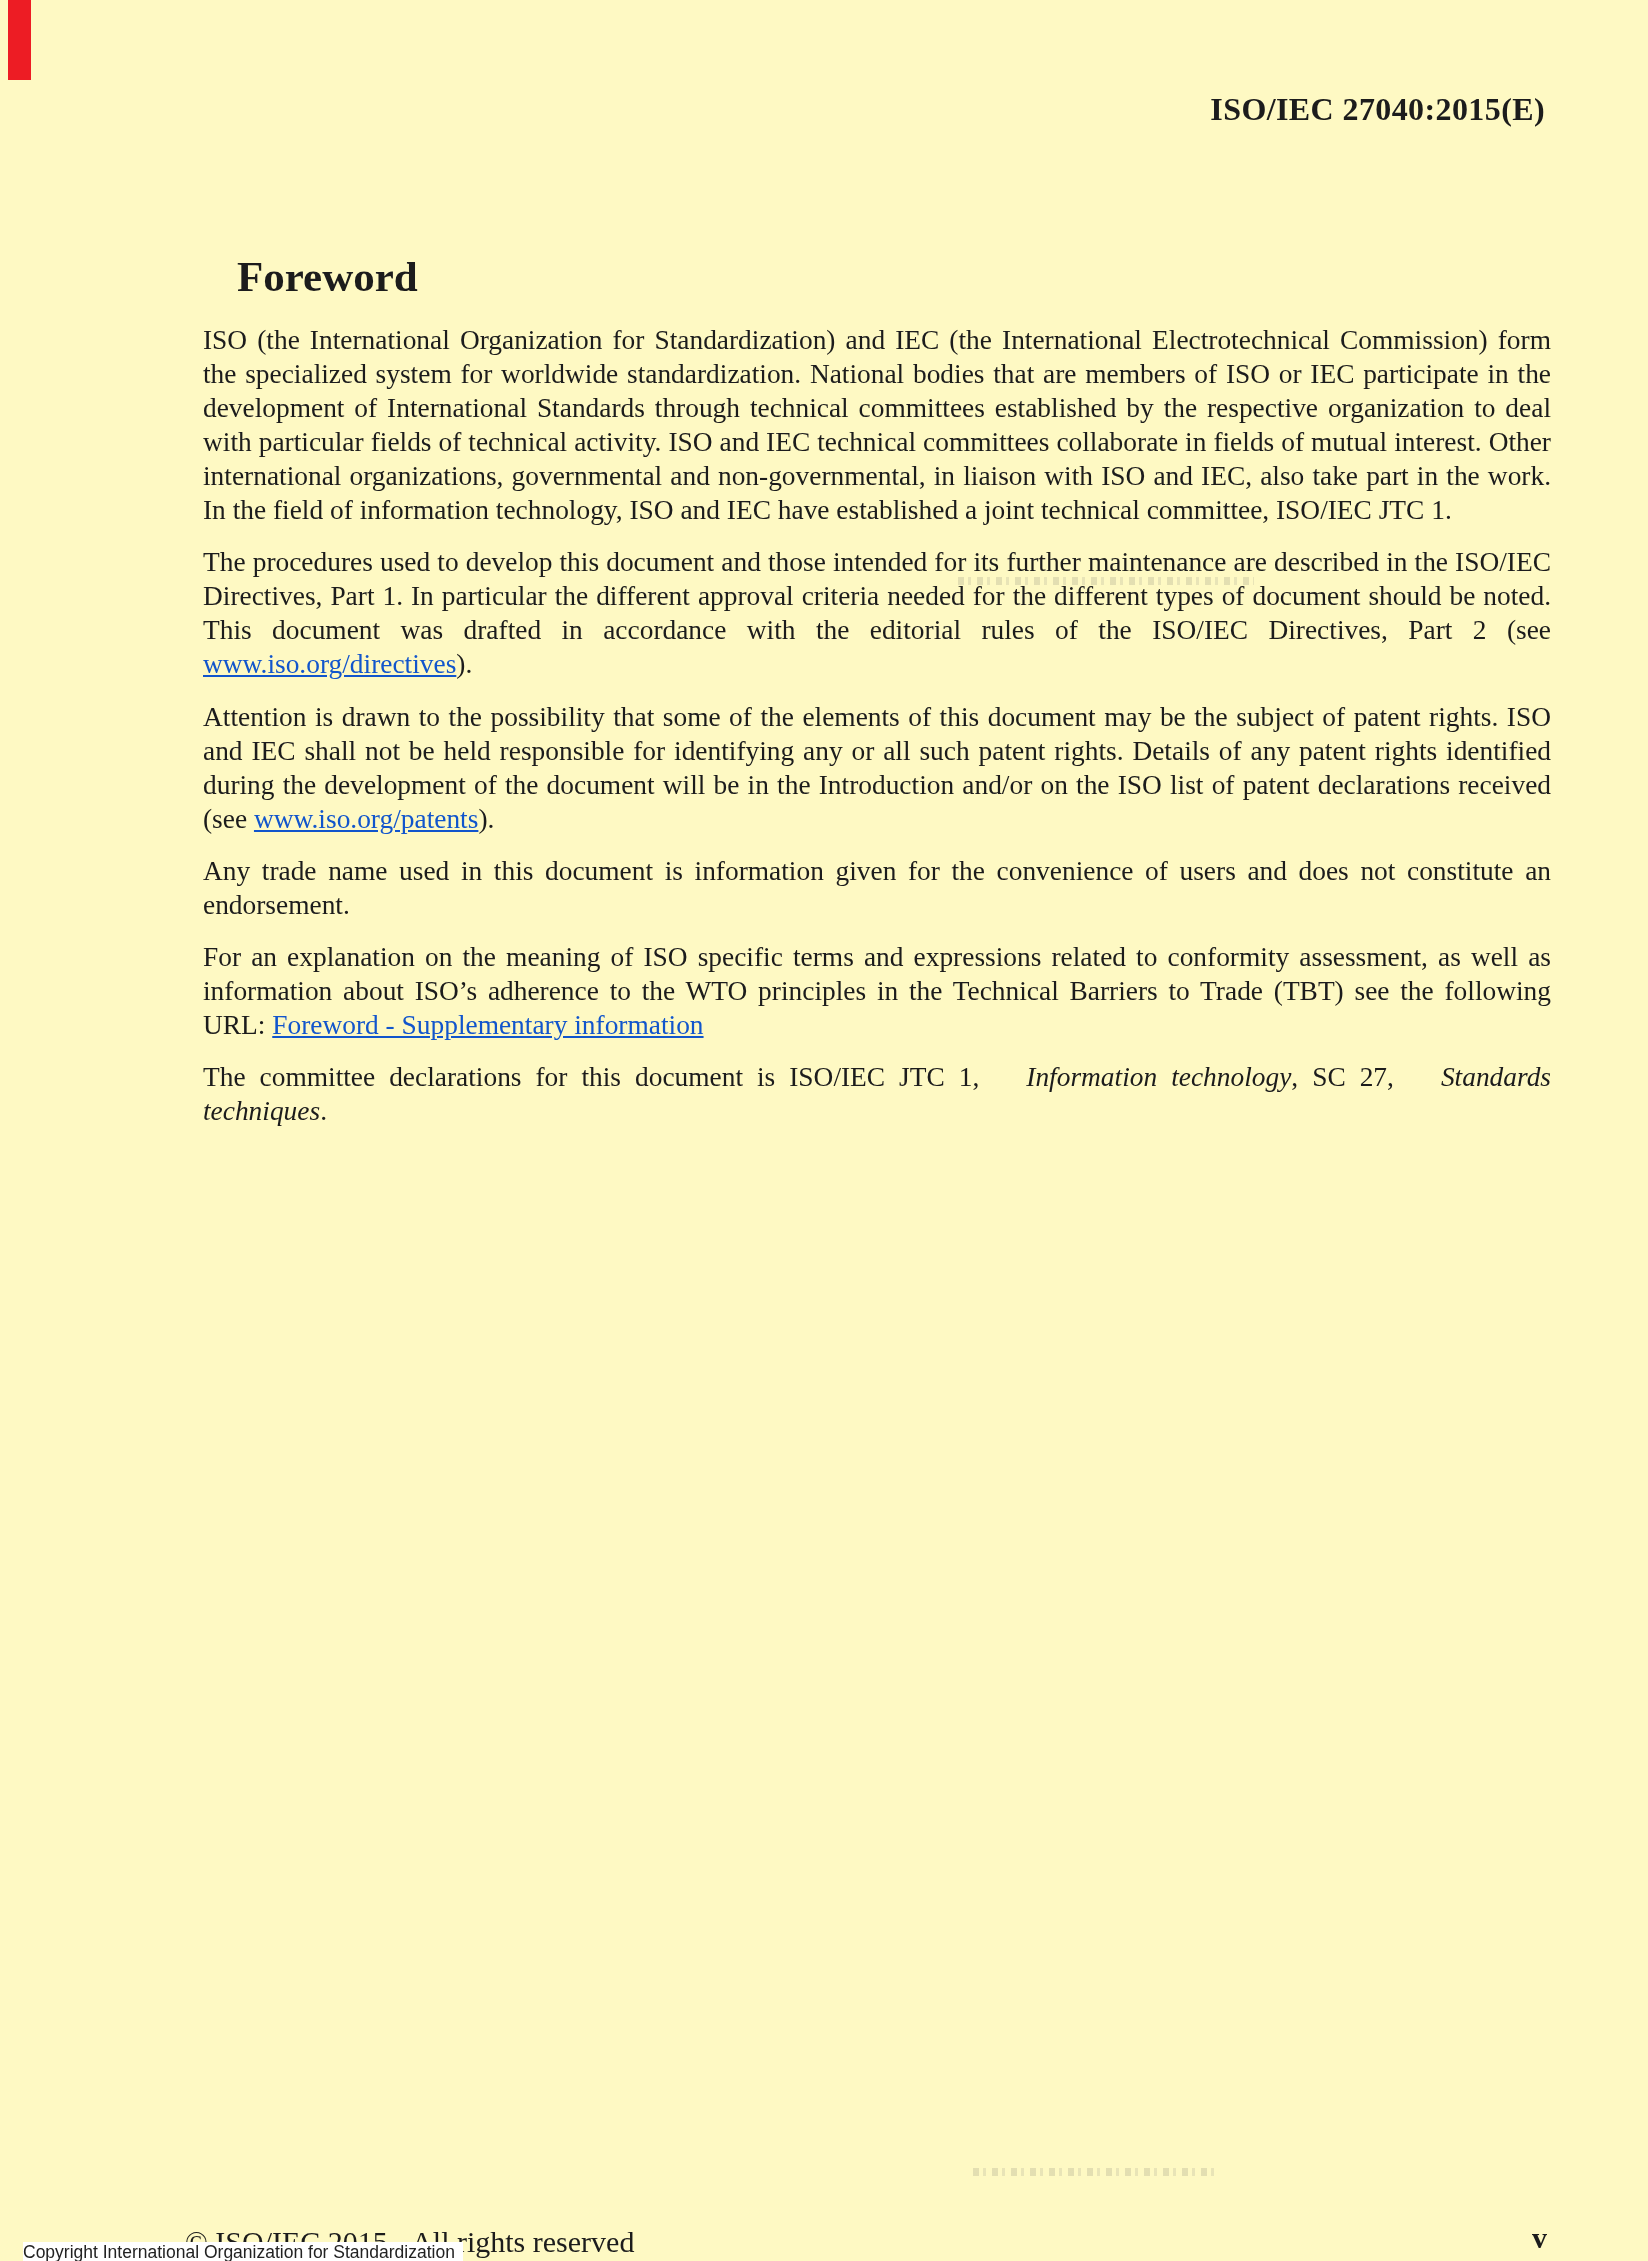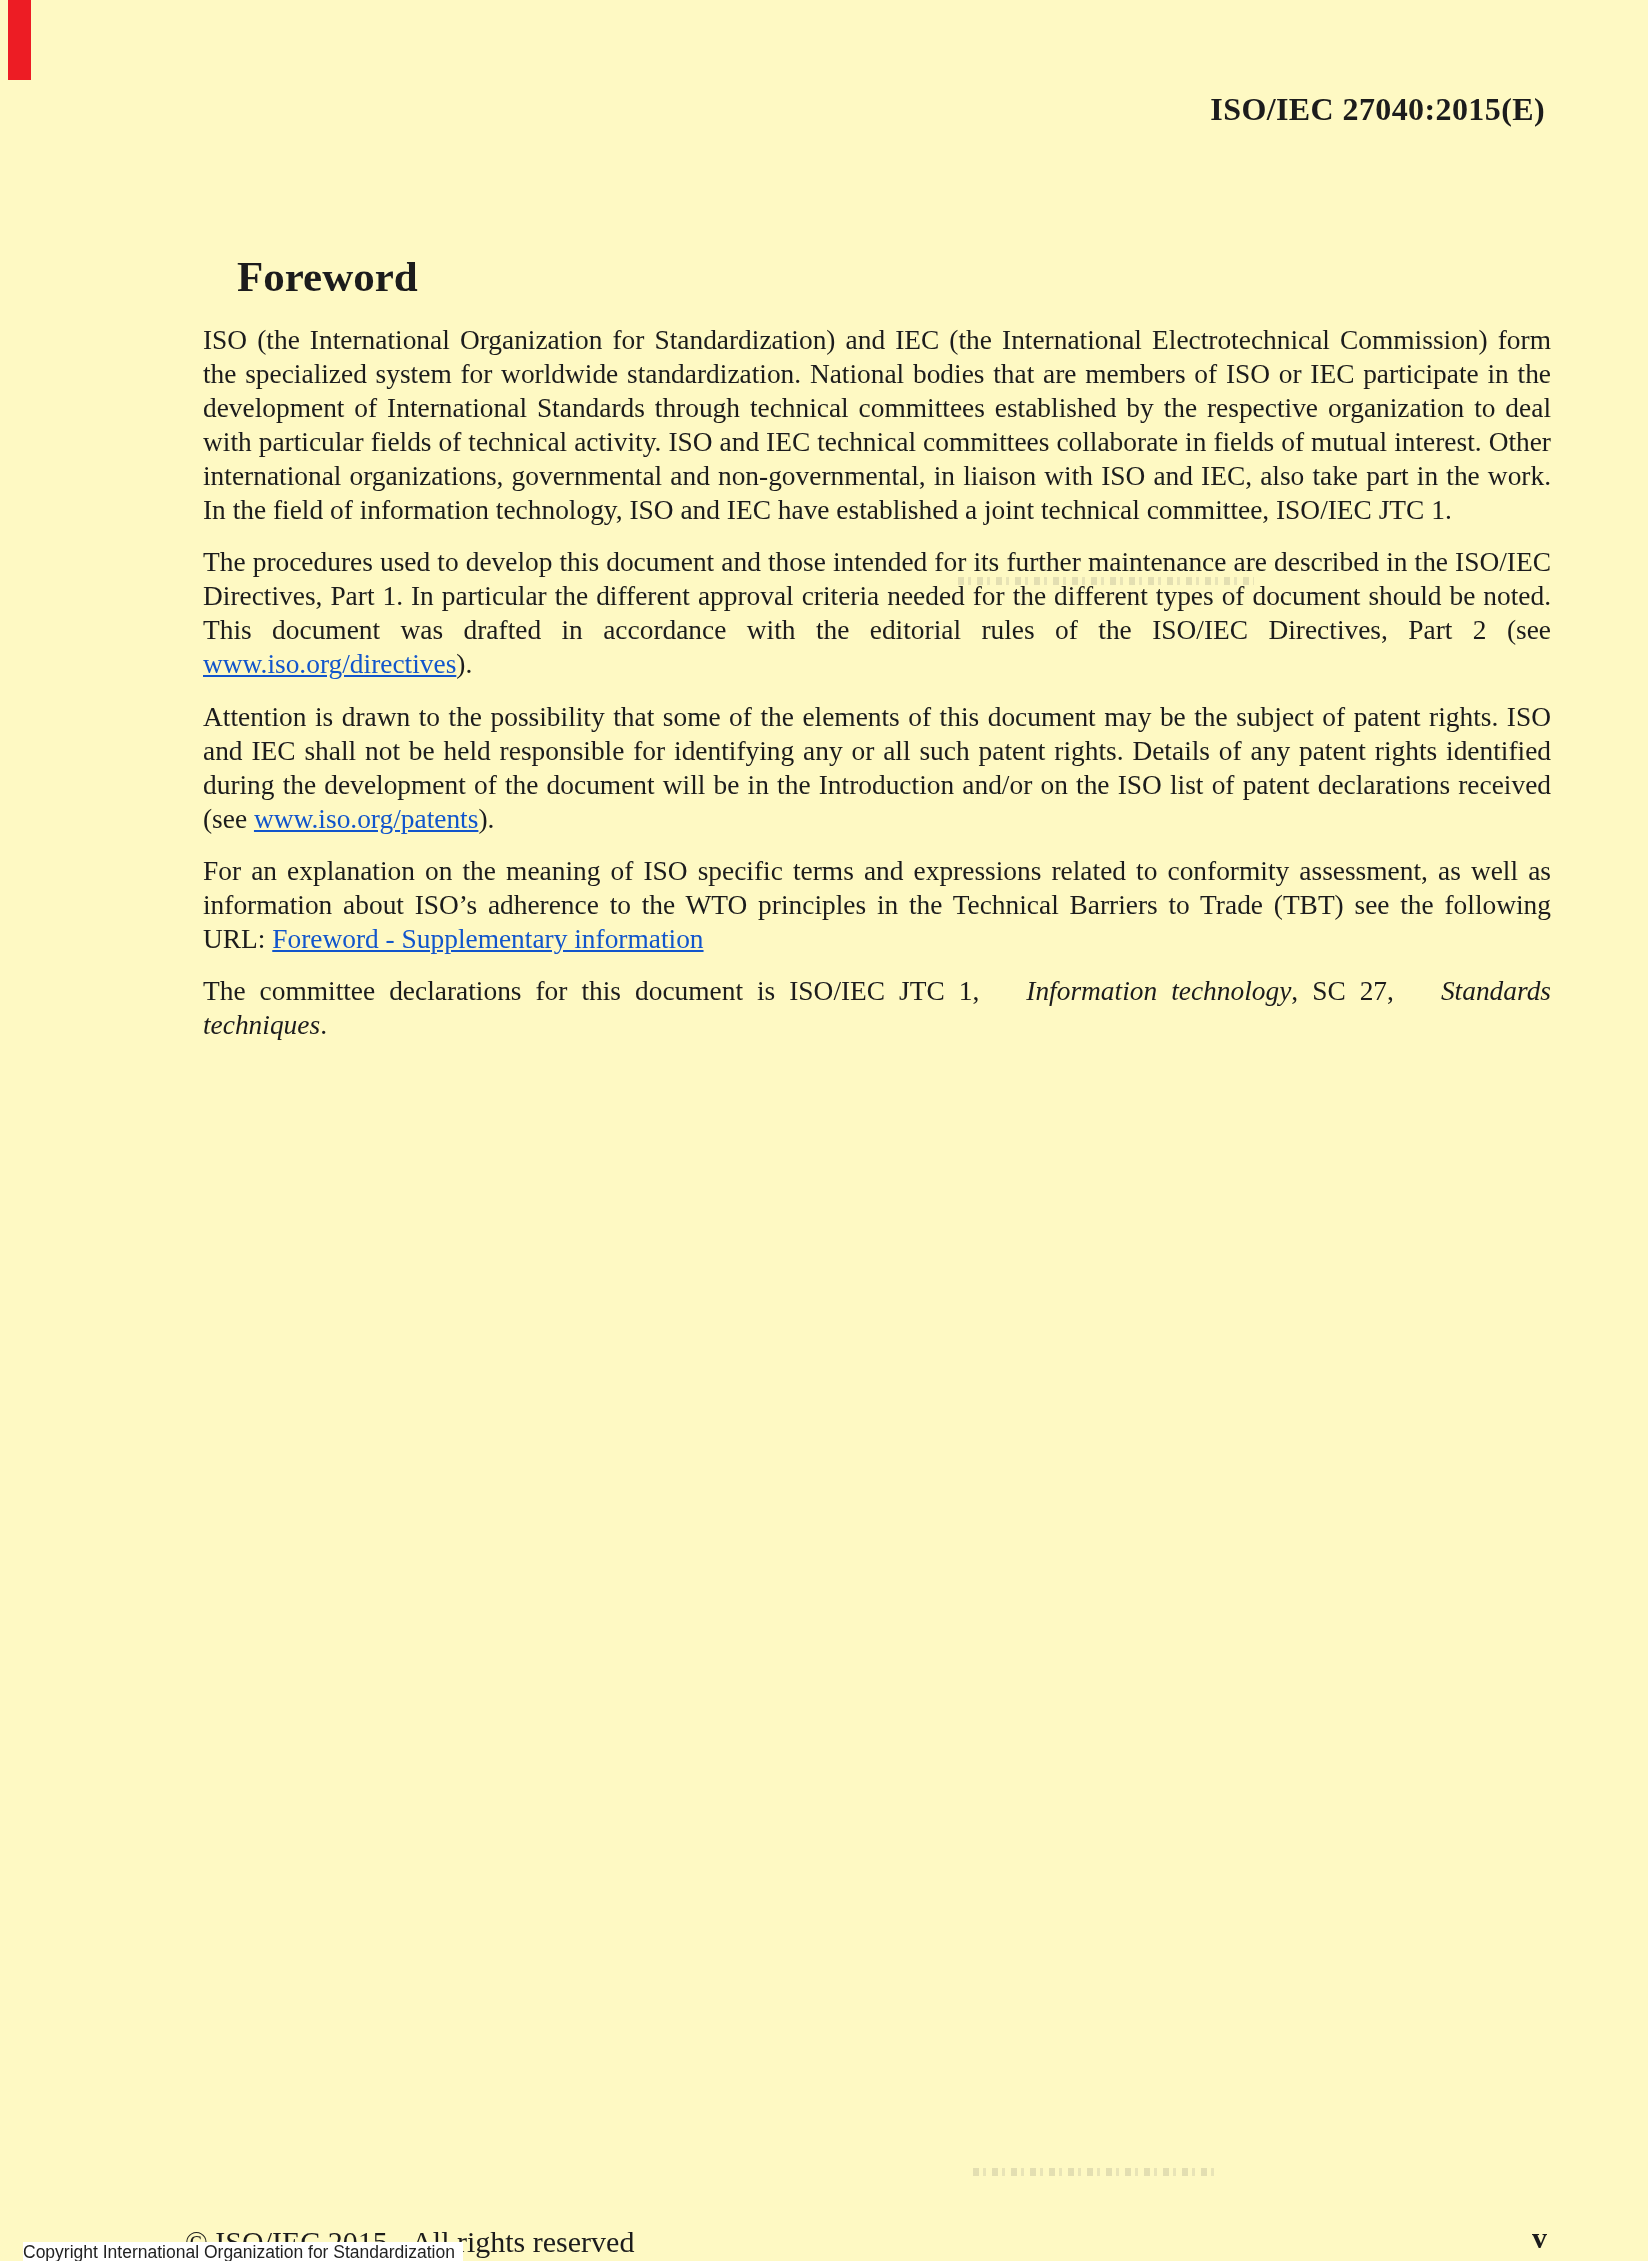"Any trade name used in" p { html: none -> <p><span>Any trade name used in this document is information given for the convenience of users and does not constitute an endorsement.</span></p> }
